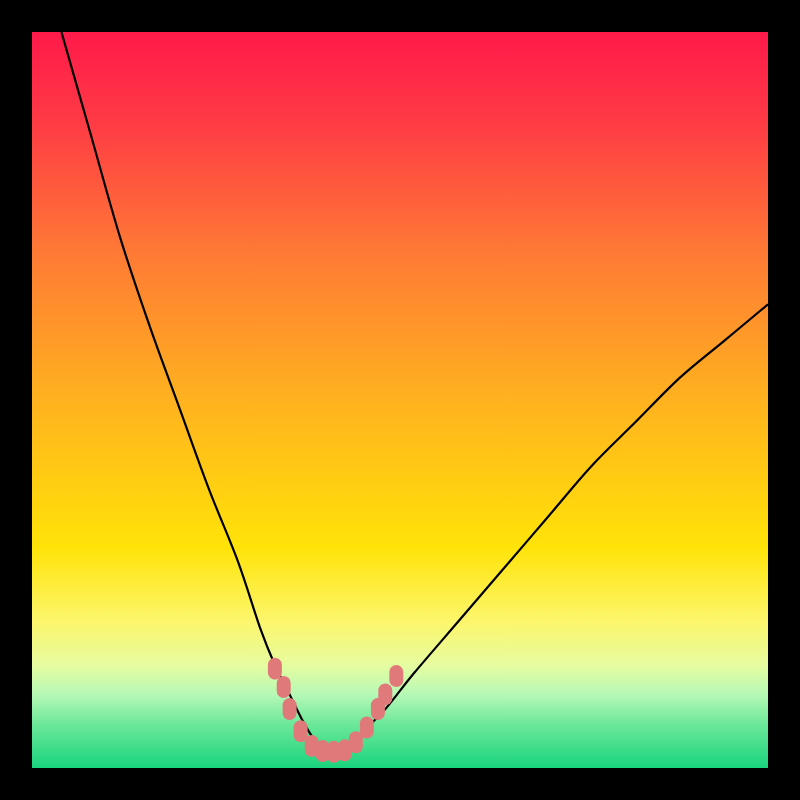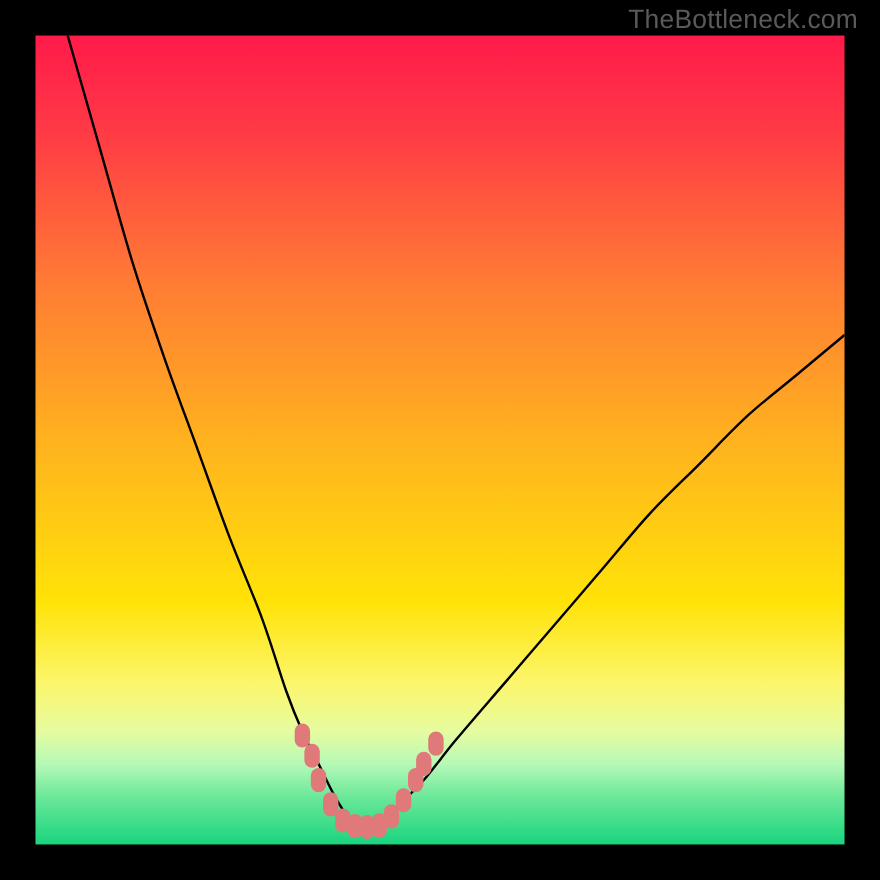"TheBottleneck.com" div.watermark { html: <div>TheBottleneck.com</div> -> none }
